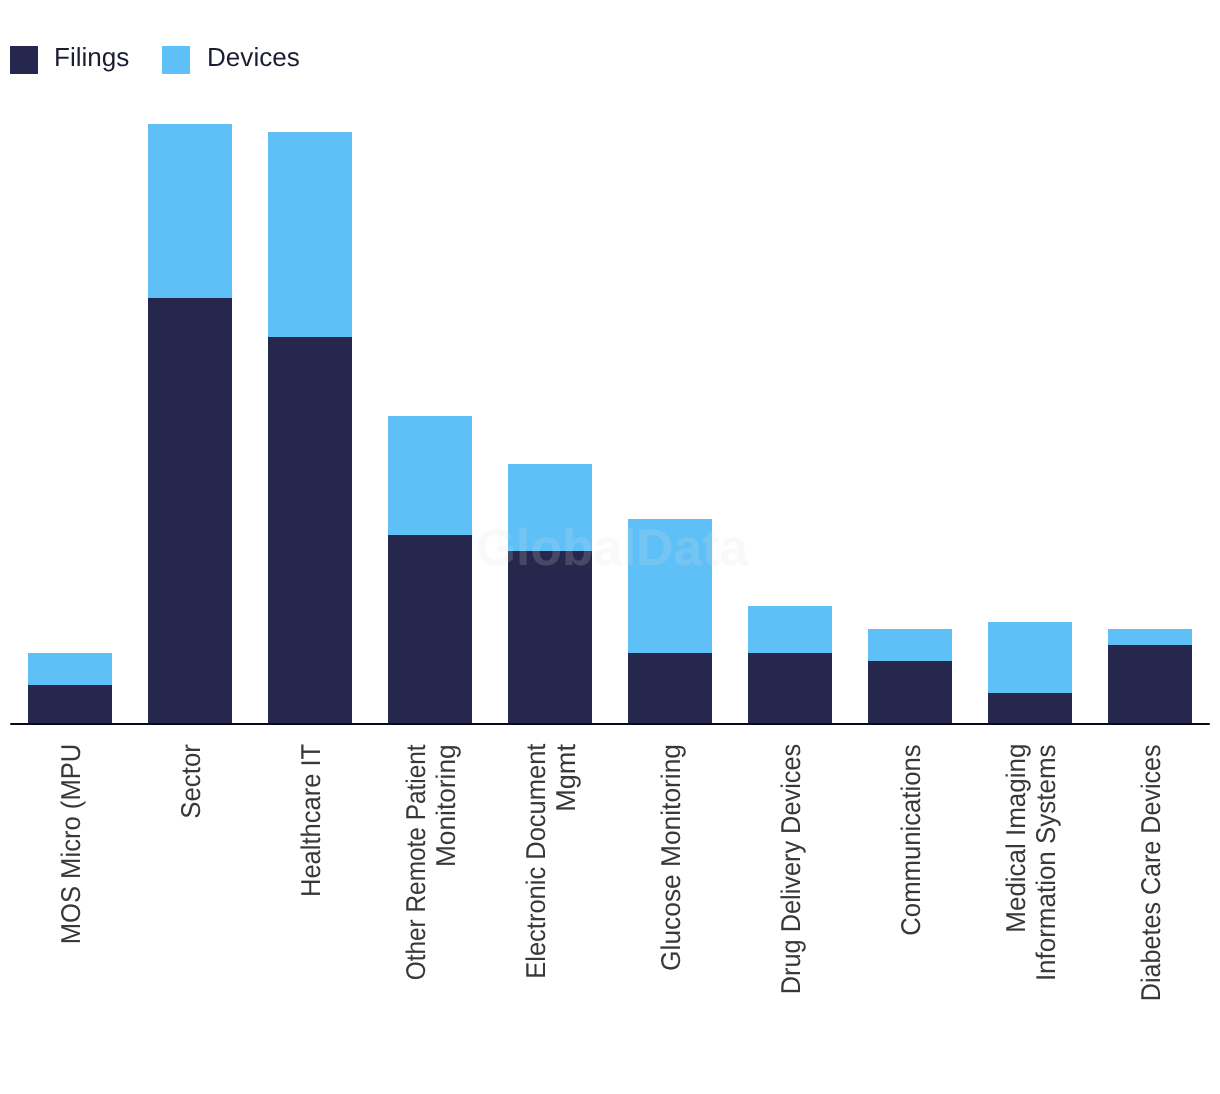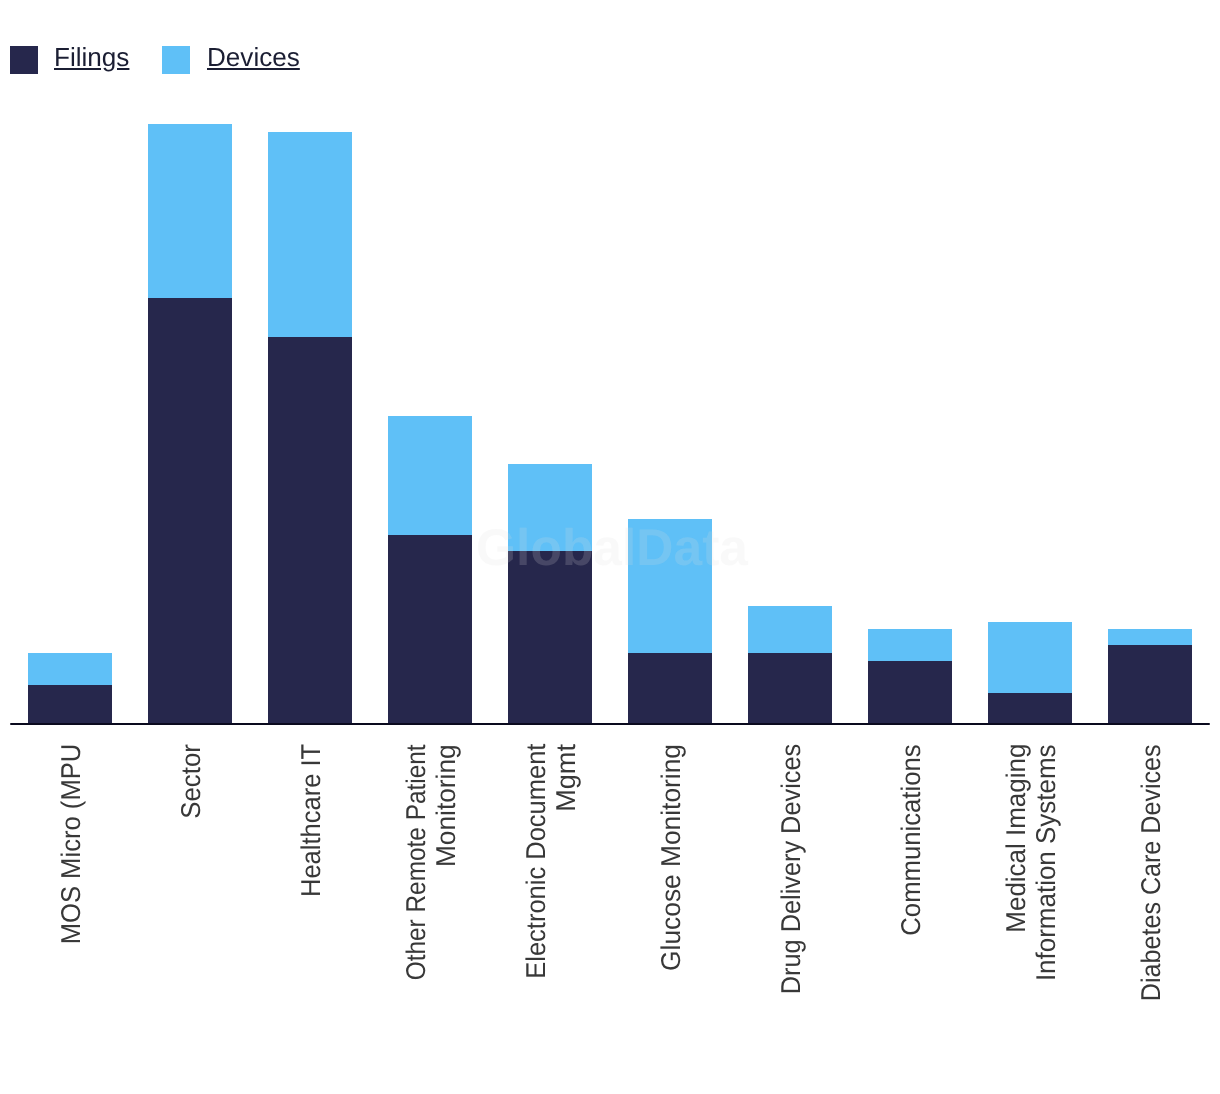"Filings" .legend-label { text-decoration: underline -> none }
